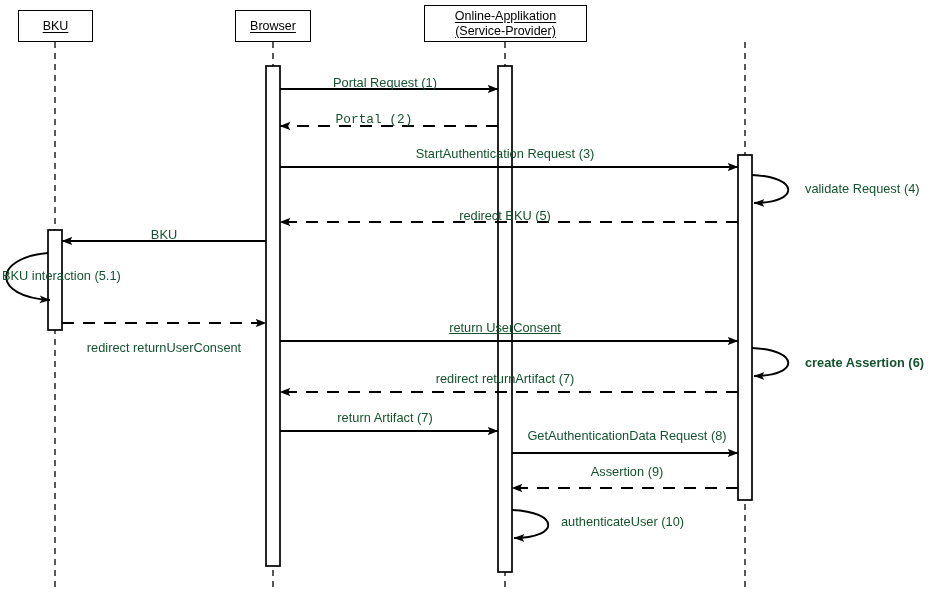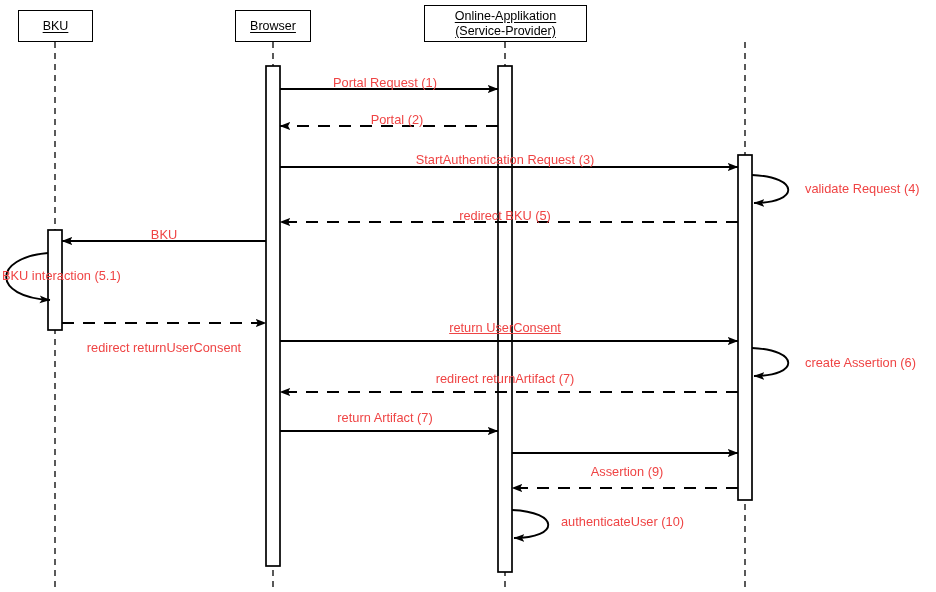"Portal Request (1)" .msg-label { color: #ef4444 -> #14532d }
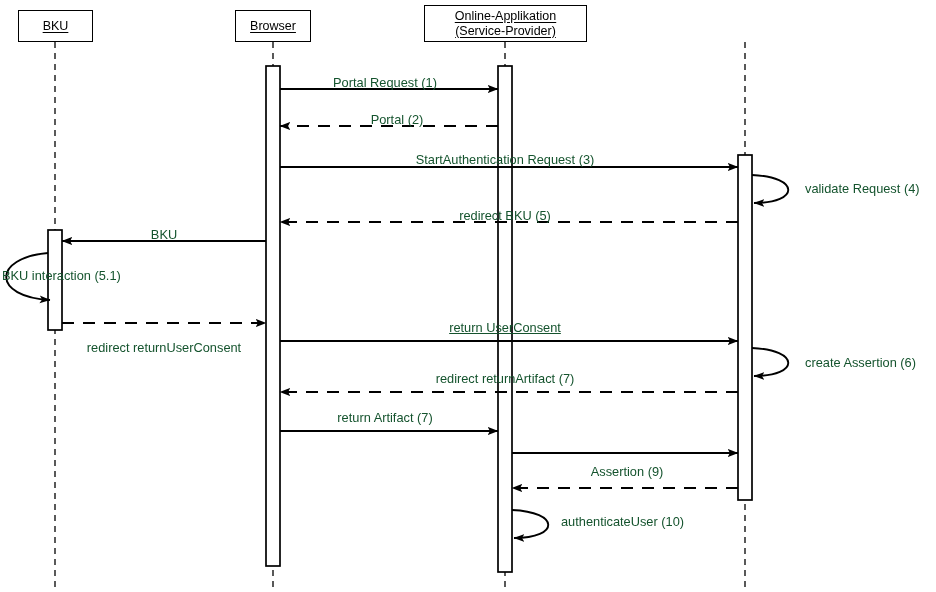"Portal (2)" div.msg-label { font-family: none -> Liberation Mono, monospace; left: 397px -> 374px }
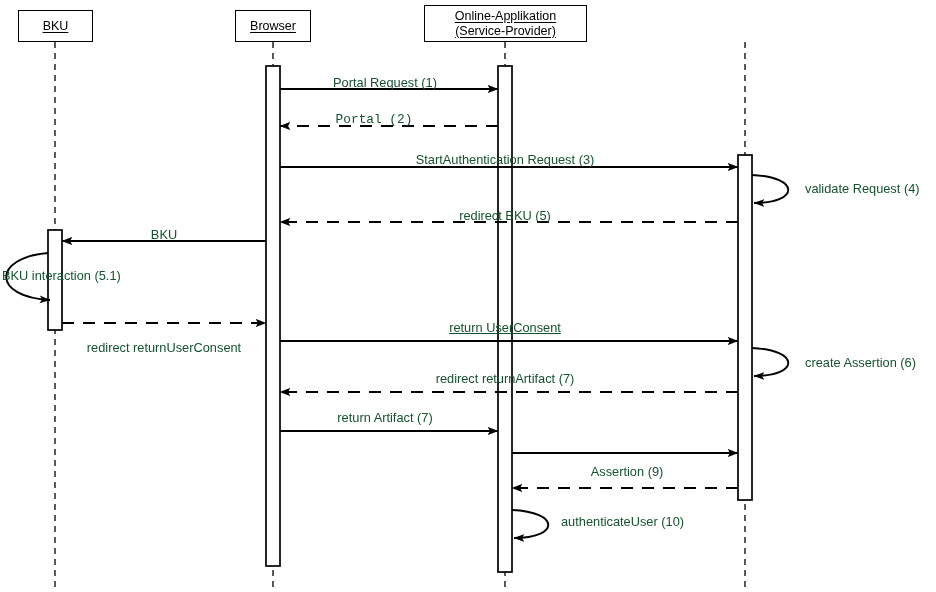"StartAuthentication Request (3)" div.msg-label { top: 154px -> 148px }
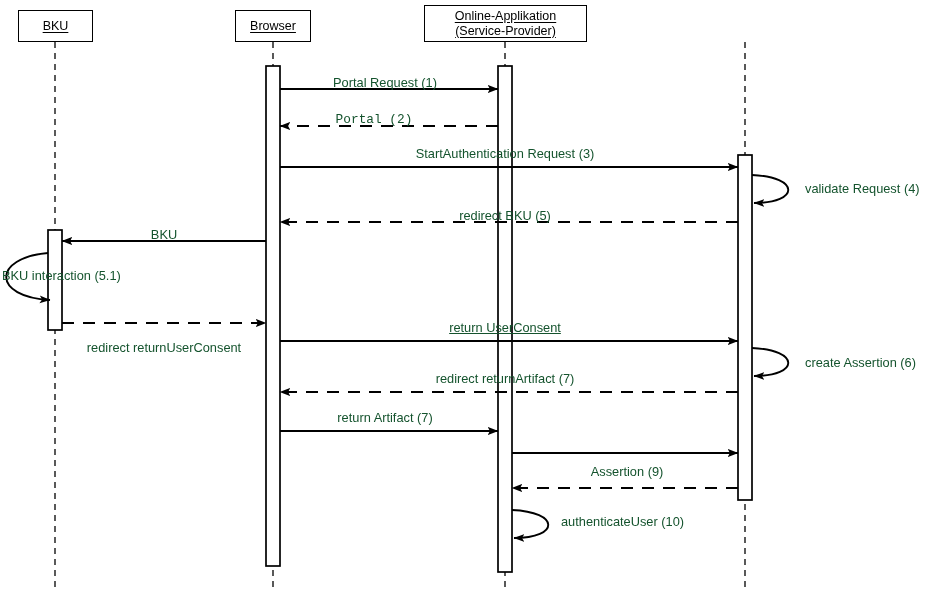"create Assertion (6)" div.msg-label { font-weight: none -> bold }
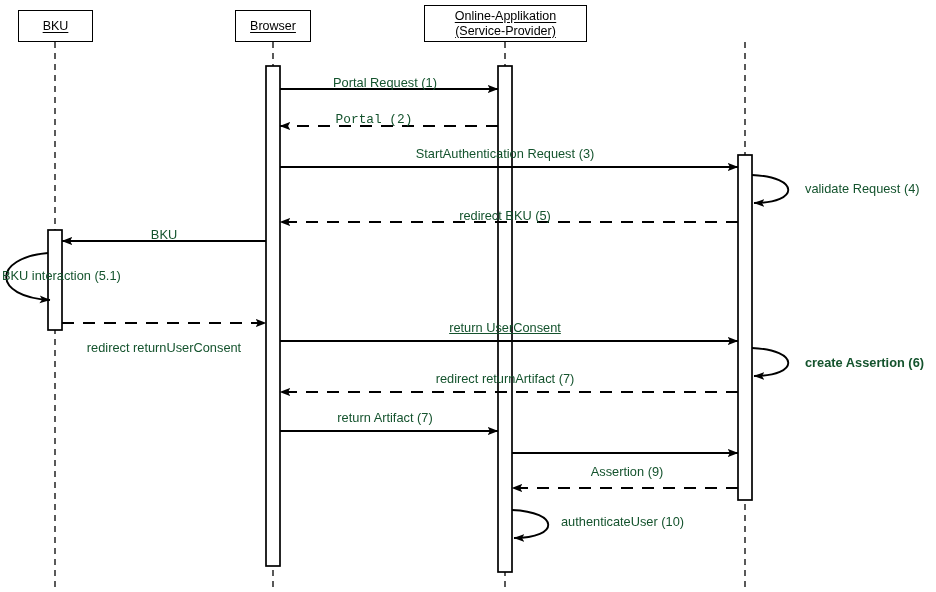"GetAuthenticationData Request (8)" div.msg-label { html: none -> <div>GetAuthenticationData Request (8)</div> }
